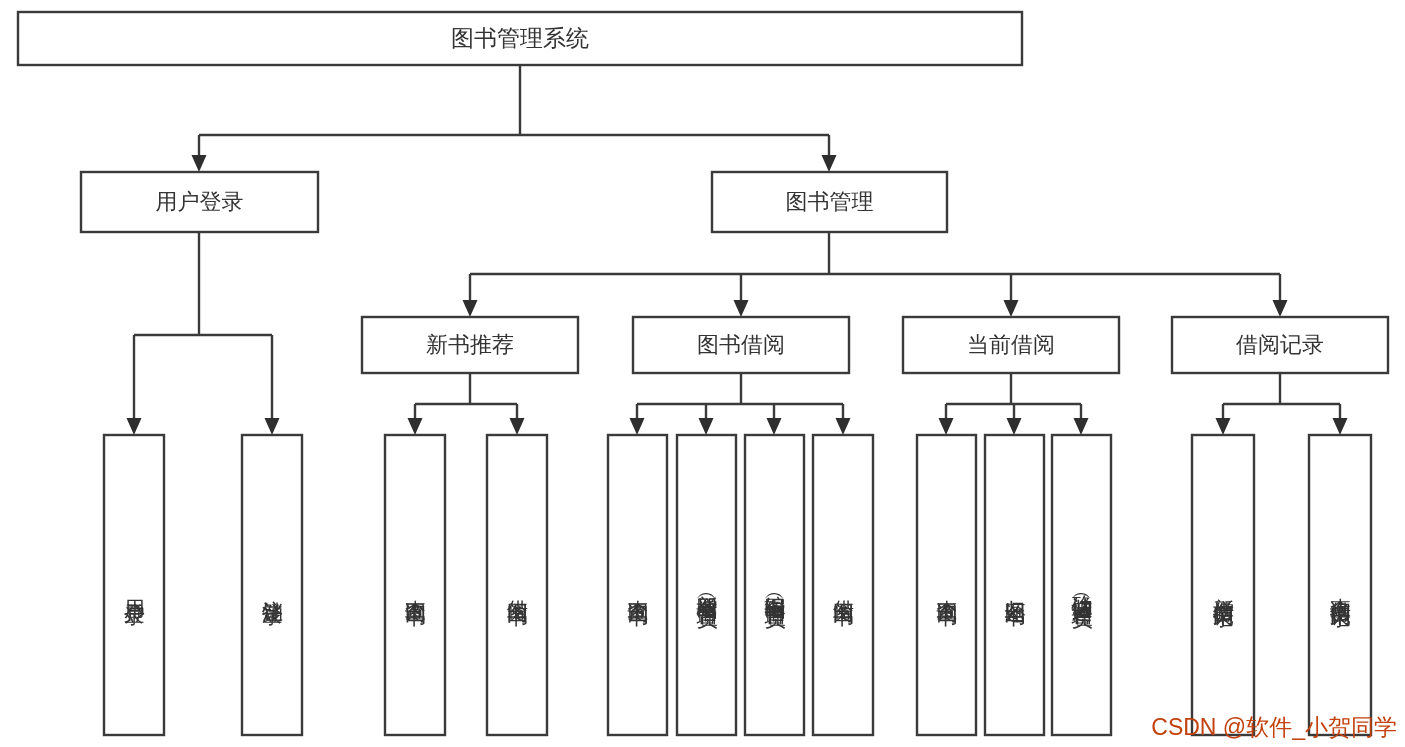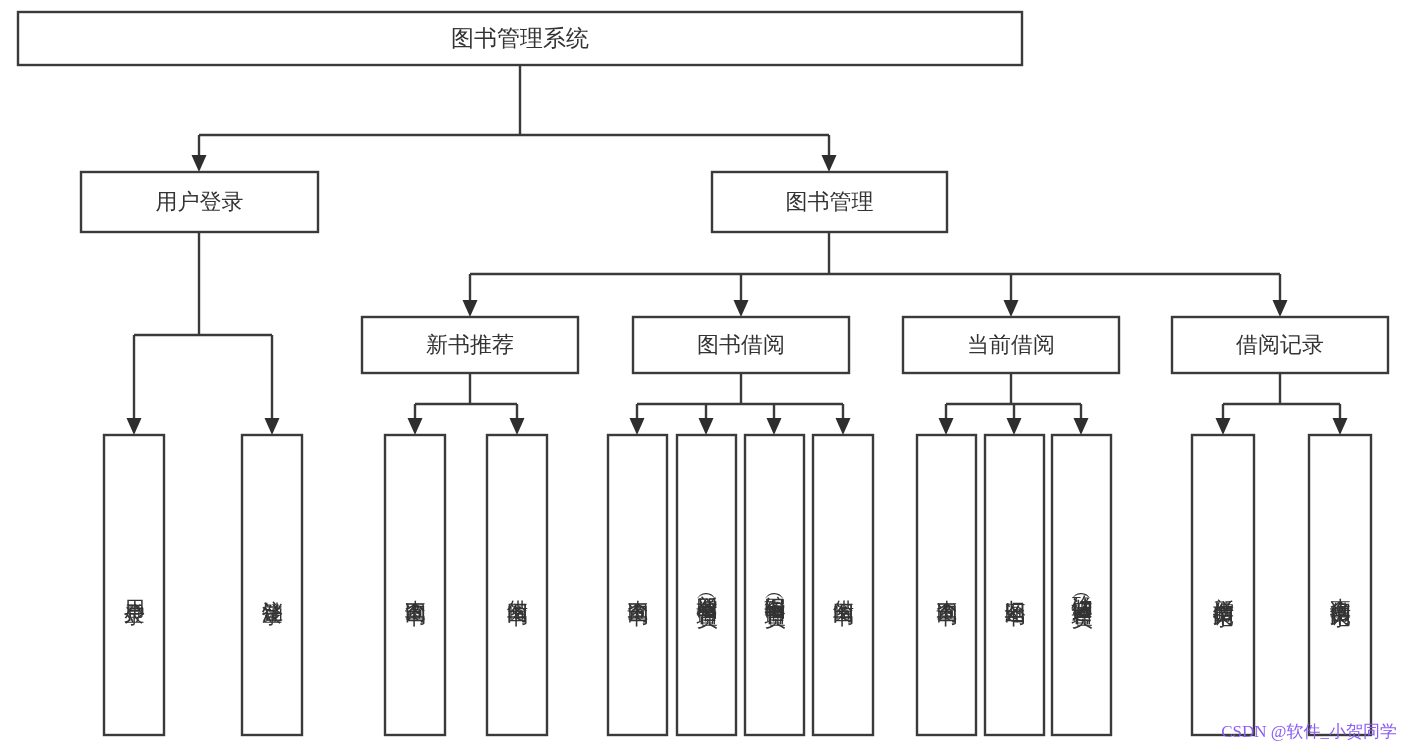"CSDN @软件_小贺同学" .watermark { color: #8b5cf6 -> #c2410c; font-family: Liberation Serif, serif -> Liberation Sans, sans-serif; font-size: 17px -> 23px }
